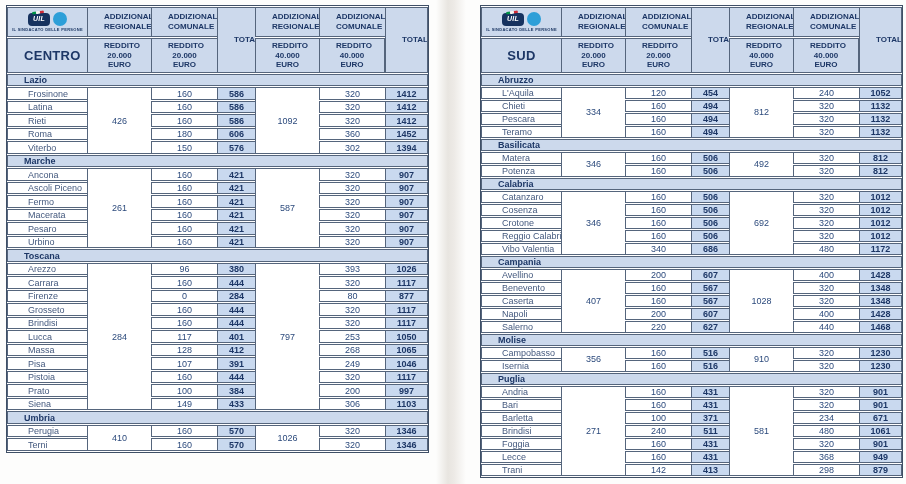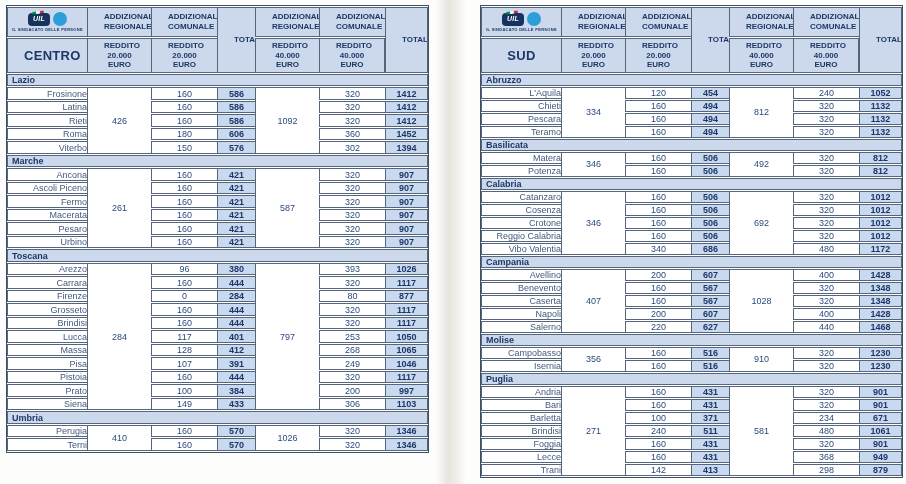"Lazio" tr.section-row td { padding-left: 4px -> 16px }
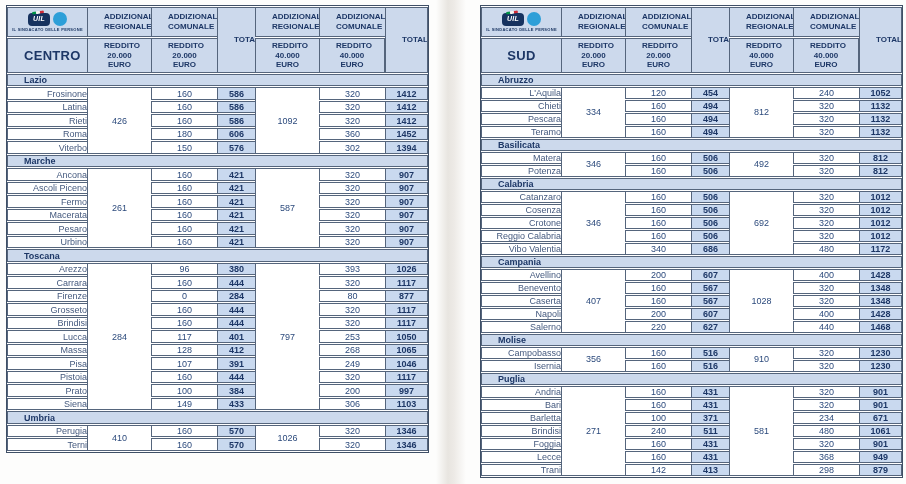"Frosinone" td.city { padding-left: 0 -> 20px; text-align: right -> left }
